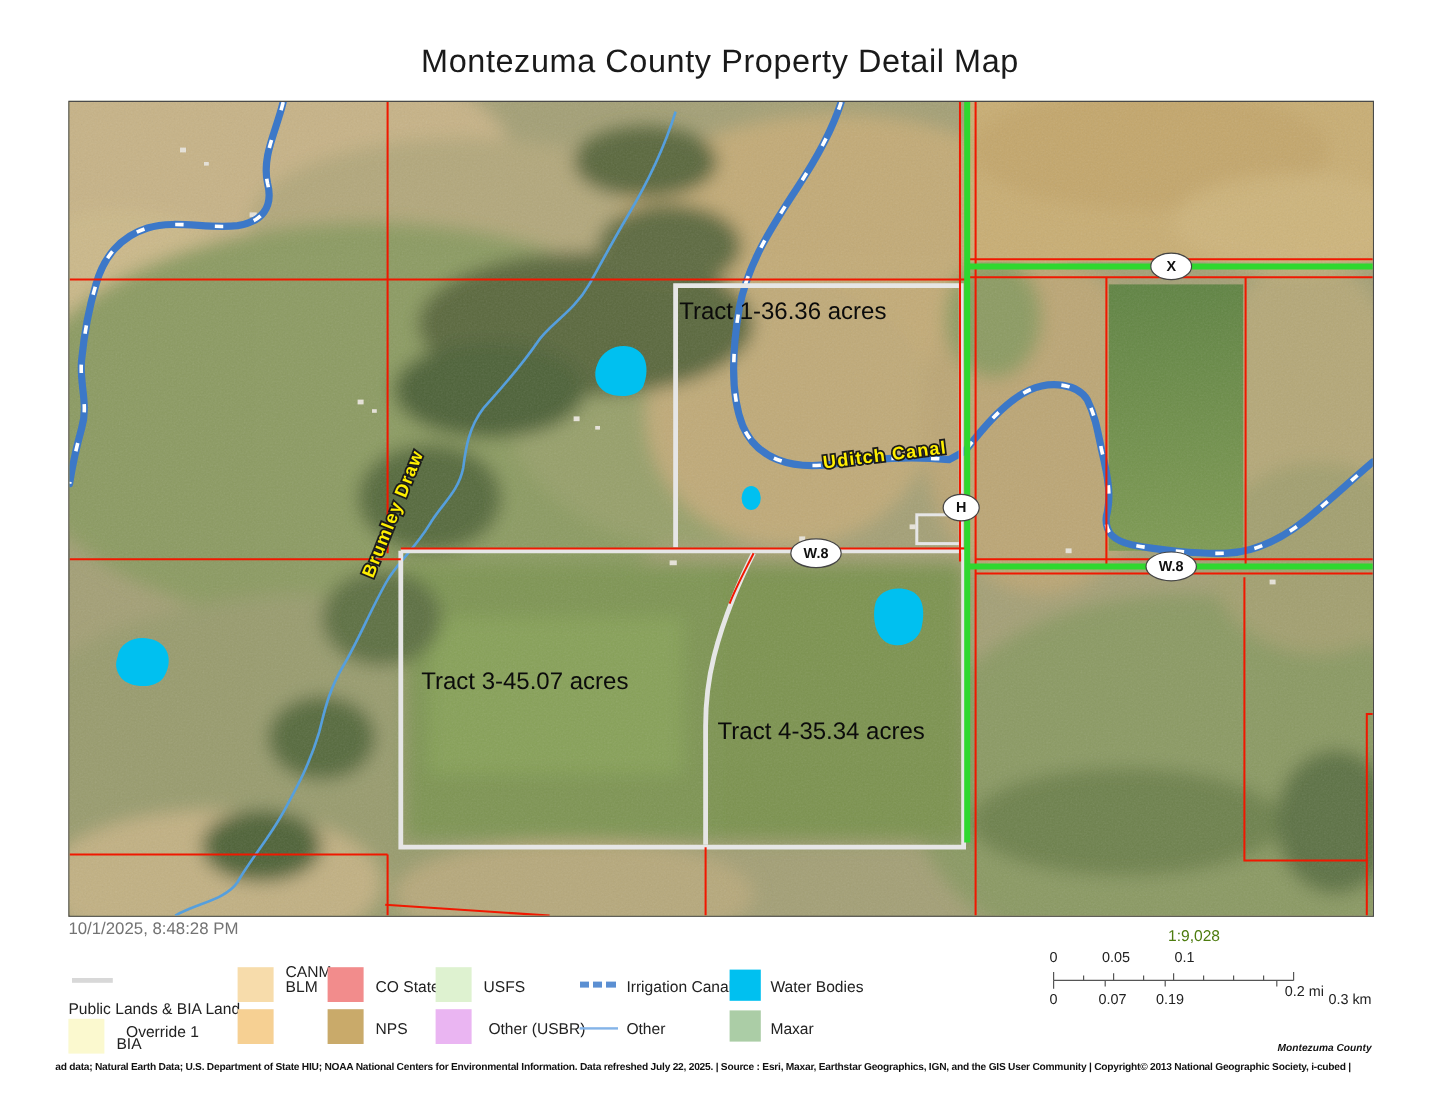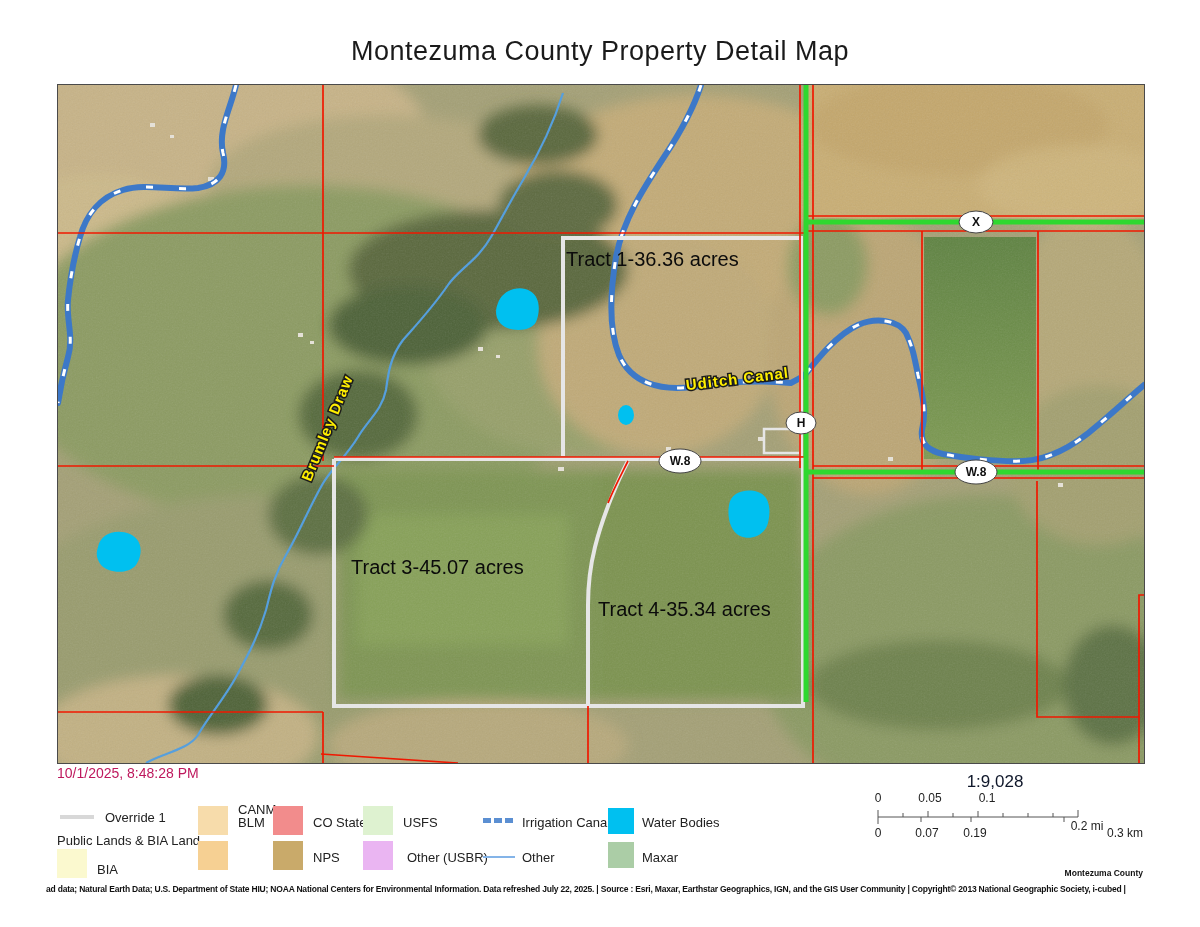"10/1/2025, 8:48:28 PM" #timestamp { color: #be185d -> #737373 }
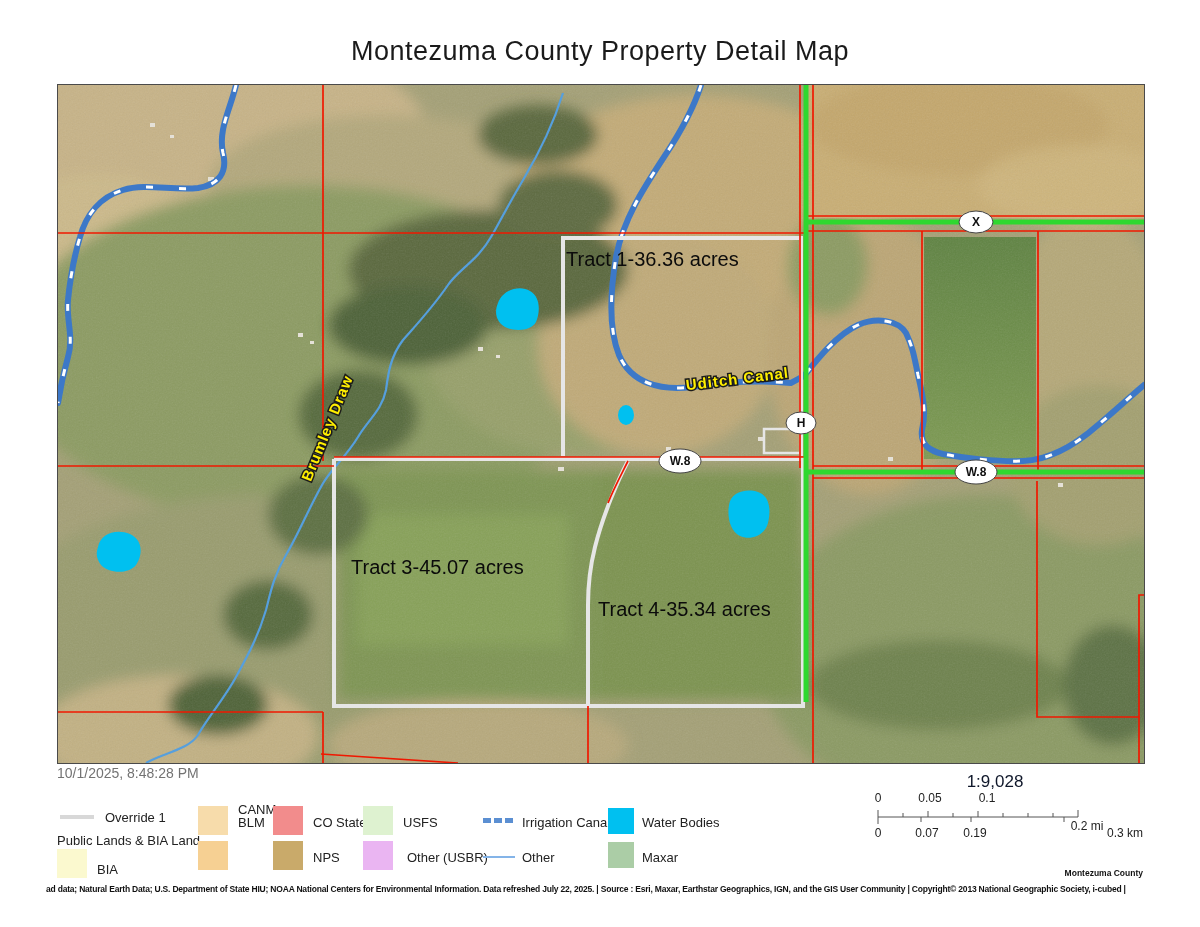"1:9,028" #scale-ratio { color: #0f172a -> #4d7c0f; font-size: 17px -> 13px }
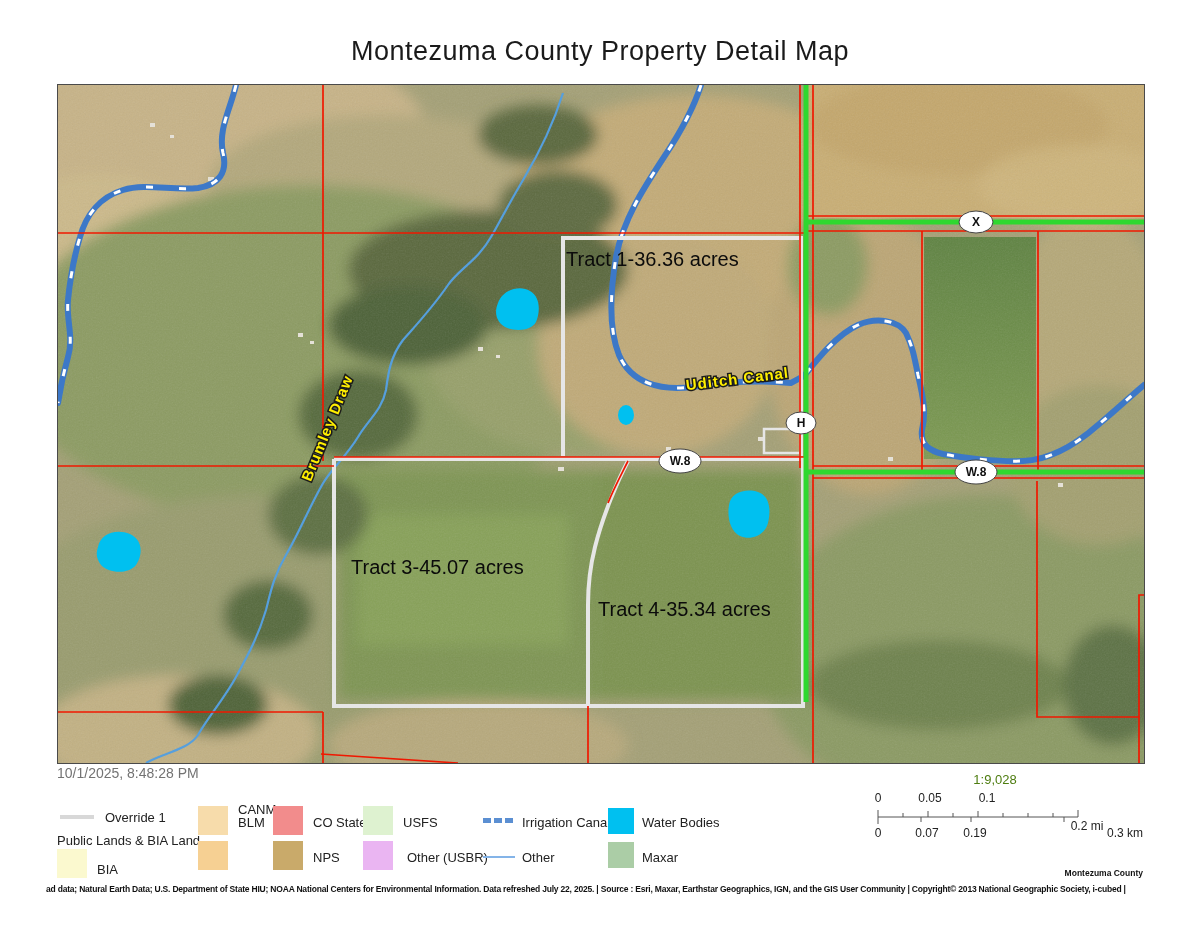"Override 1" div.lg-label { top: 810px -> 852px }
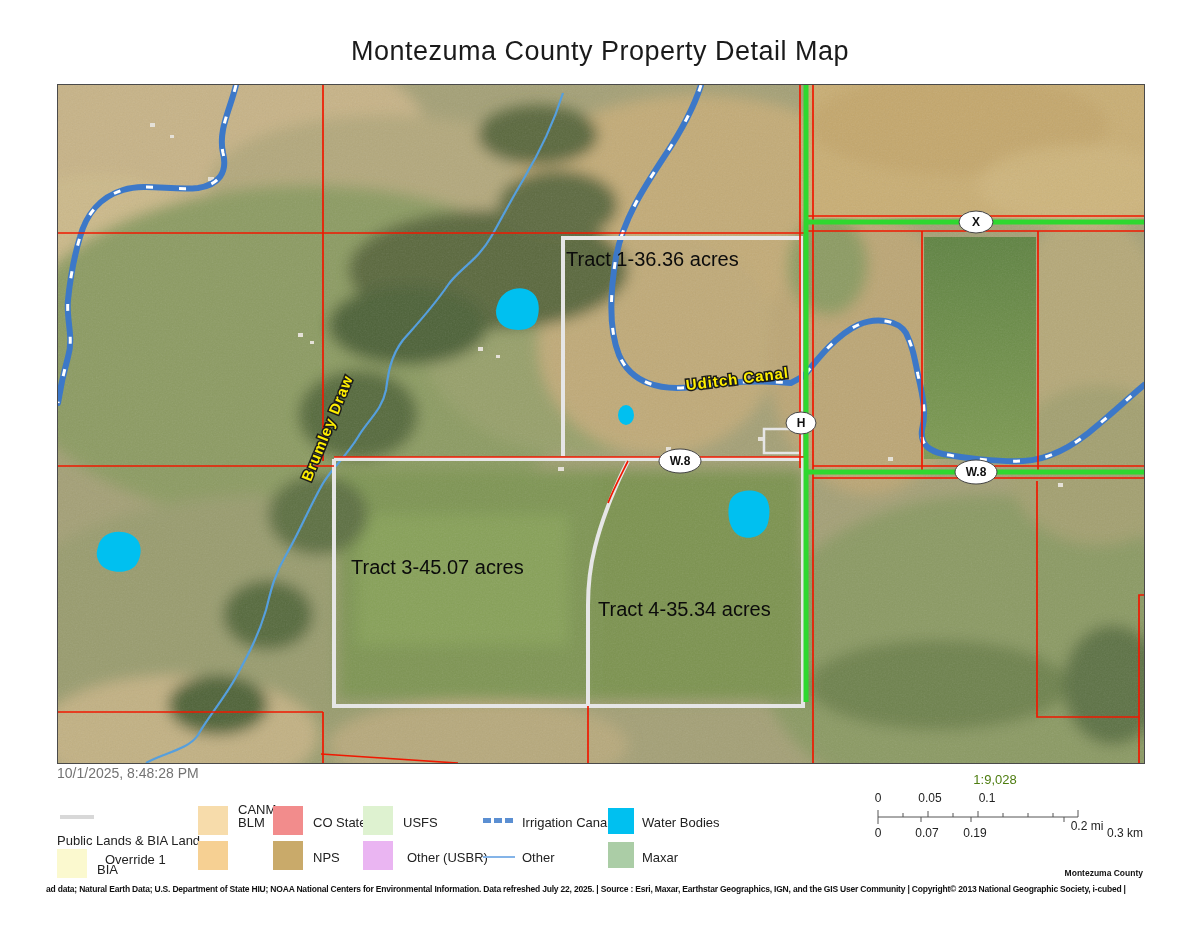"Montezuma County" #attr-county { font-style: none -> italic }
